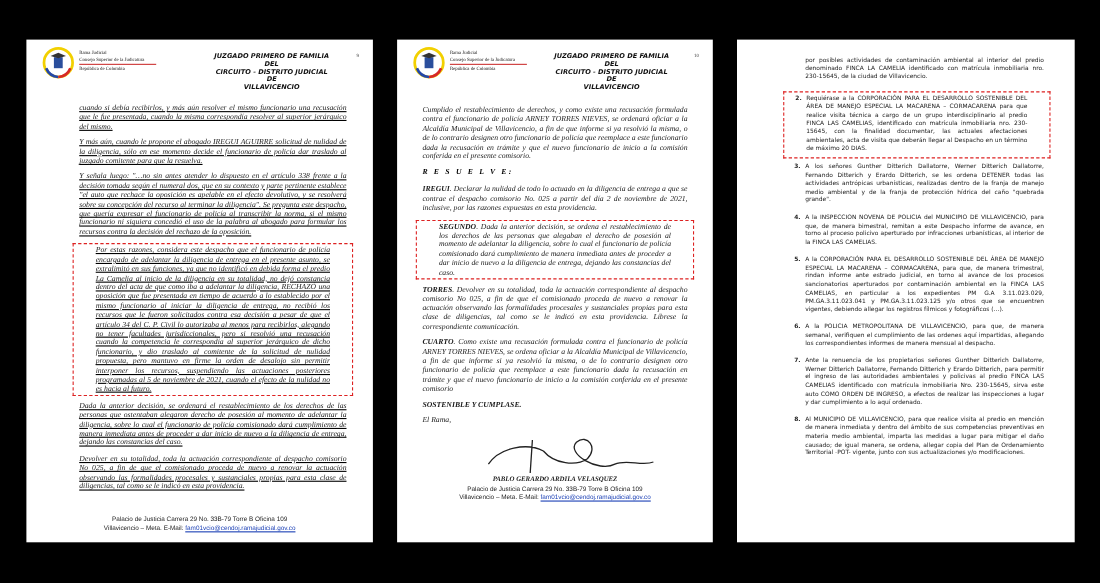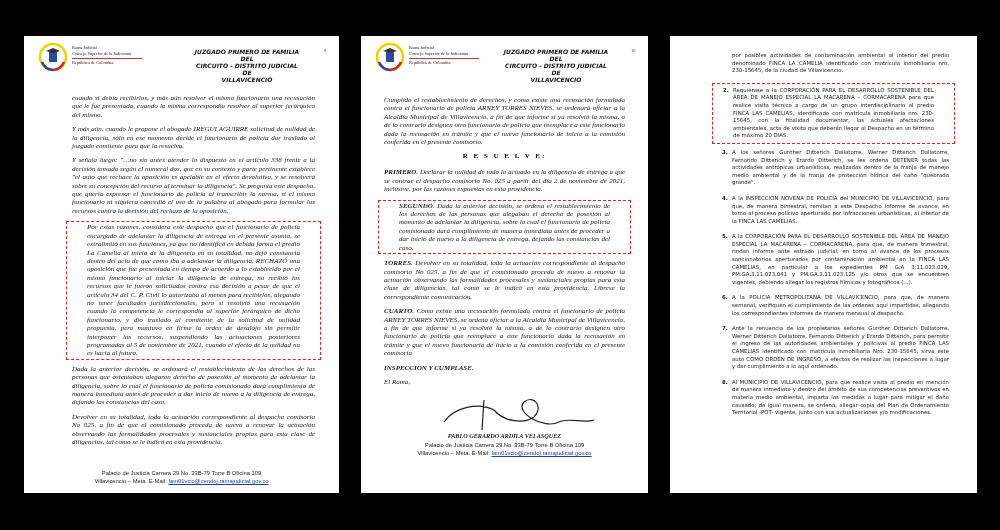"cuando si debía recibirlos, y" #page1 .body { text-decoration: none -> underline }
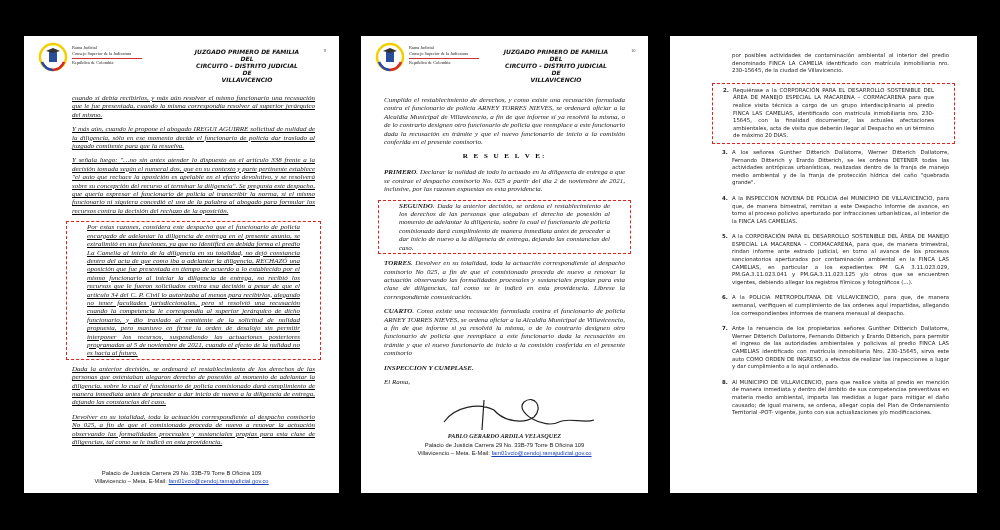"R E S U E" .center { font-style: none -> italic; text-align: center -> none }
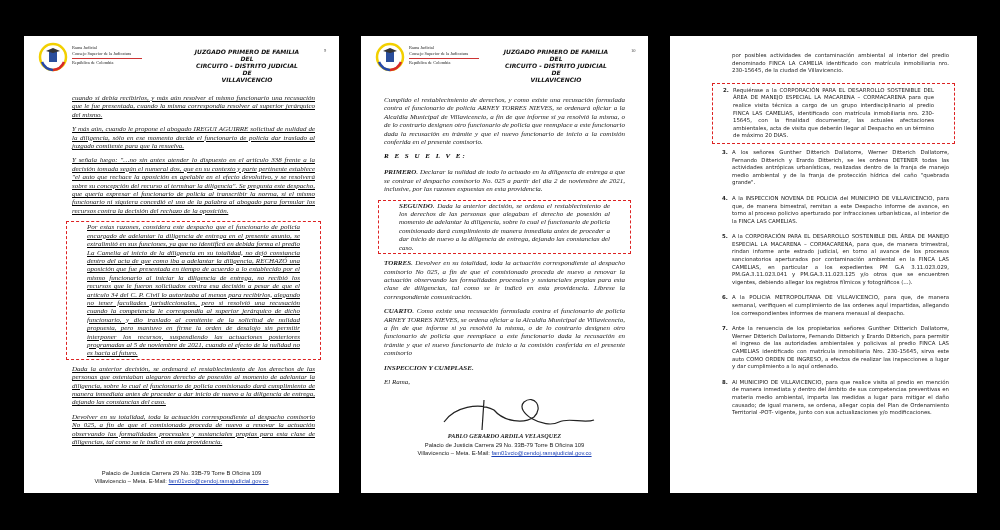"PRIMERO" b { text: PRIMERO -> IREGUI }
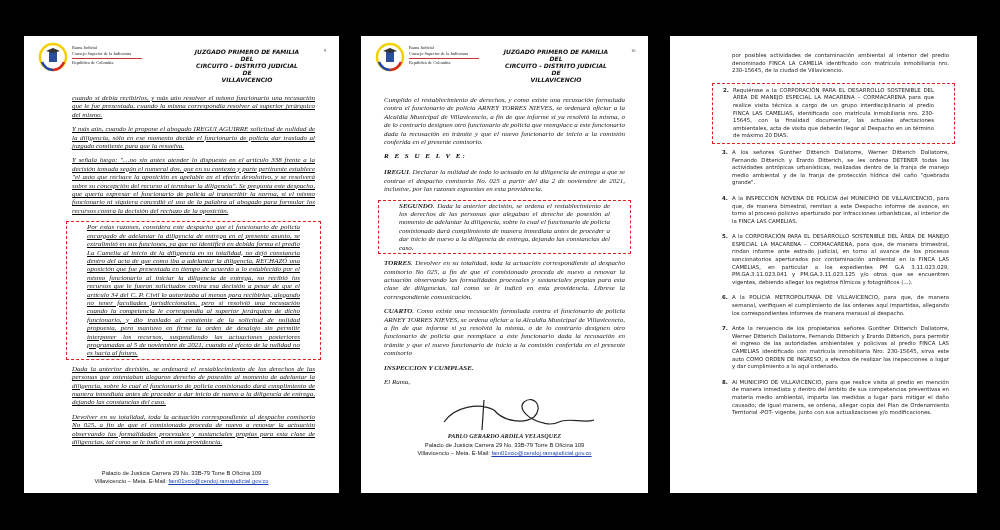"INSPECCION Y CUMPLASE." b { text: INSPECCION -> SOSTENIBLE }
